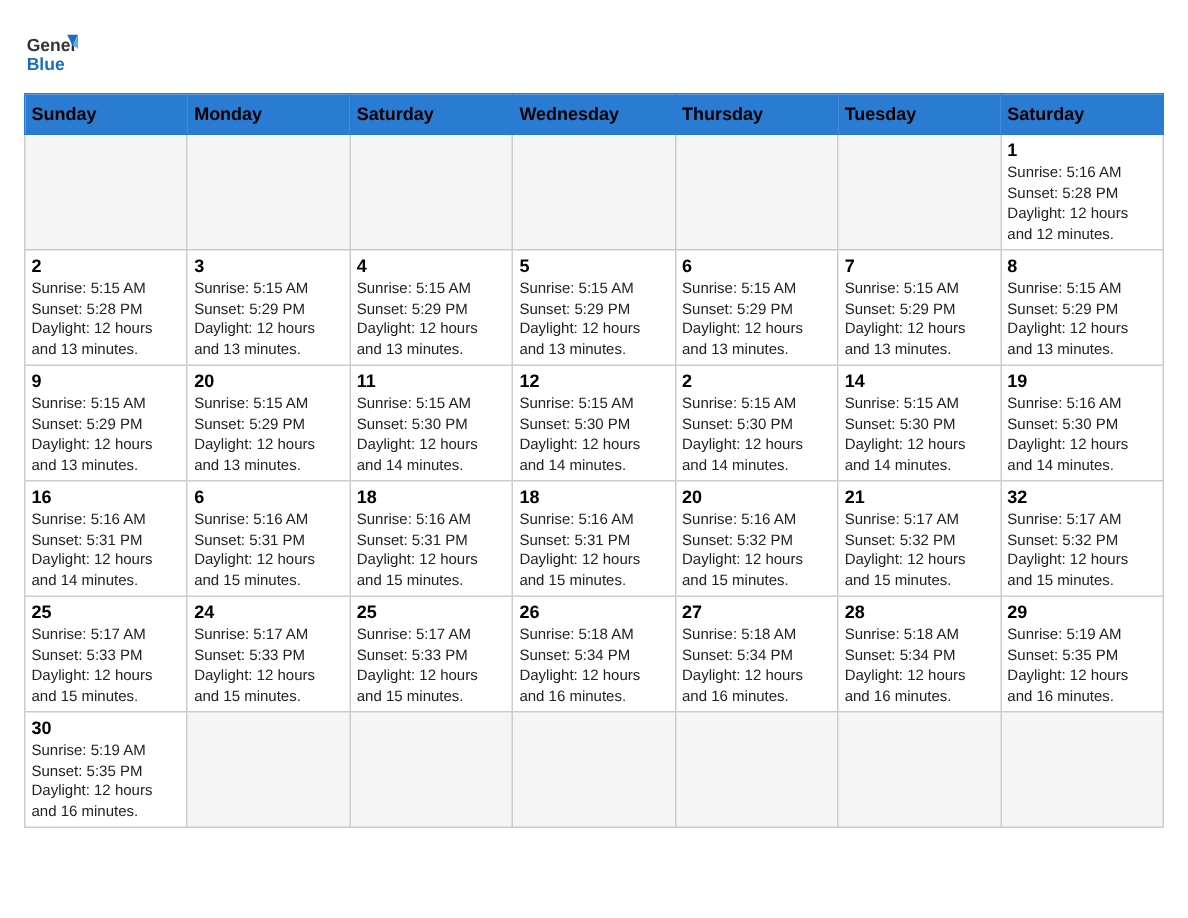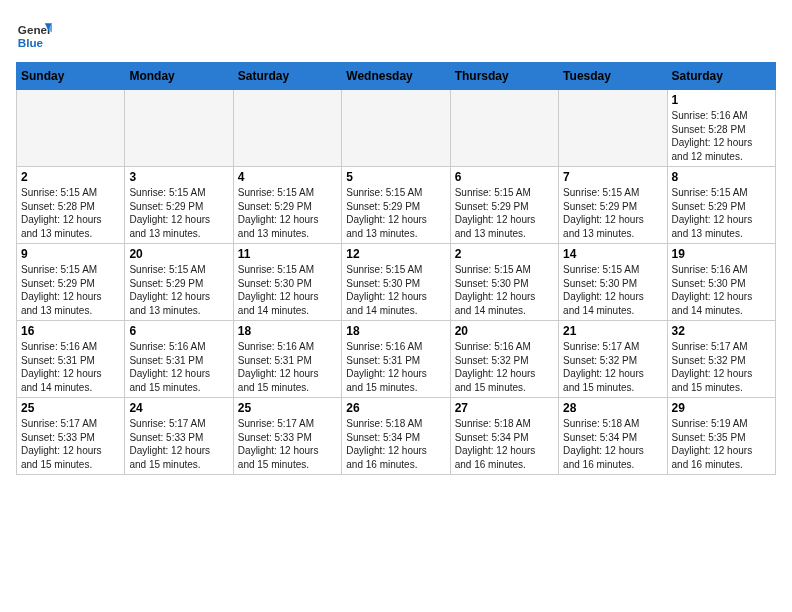"30" tr { html: none -> <tr> <td> <span>30</span> <div>Sunrise: 5:19 AM Sunset: 5:35 PM Daylight: 12 hours and 16 minutes.</div> </td> <td></td> <td></td> <td></td> <td></td> <td></td> <td></td> </tr> }
